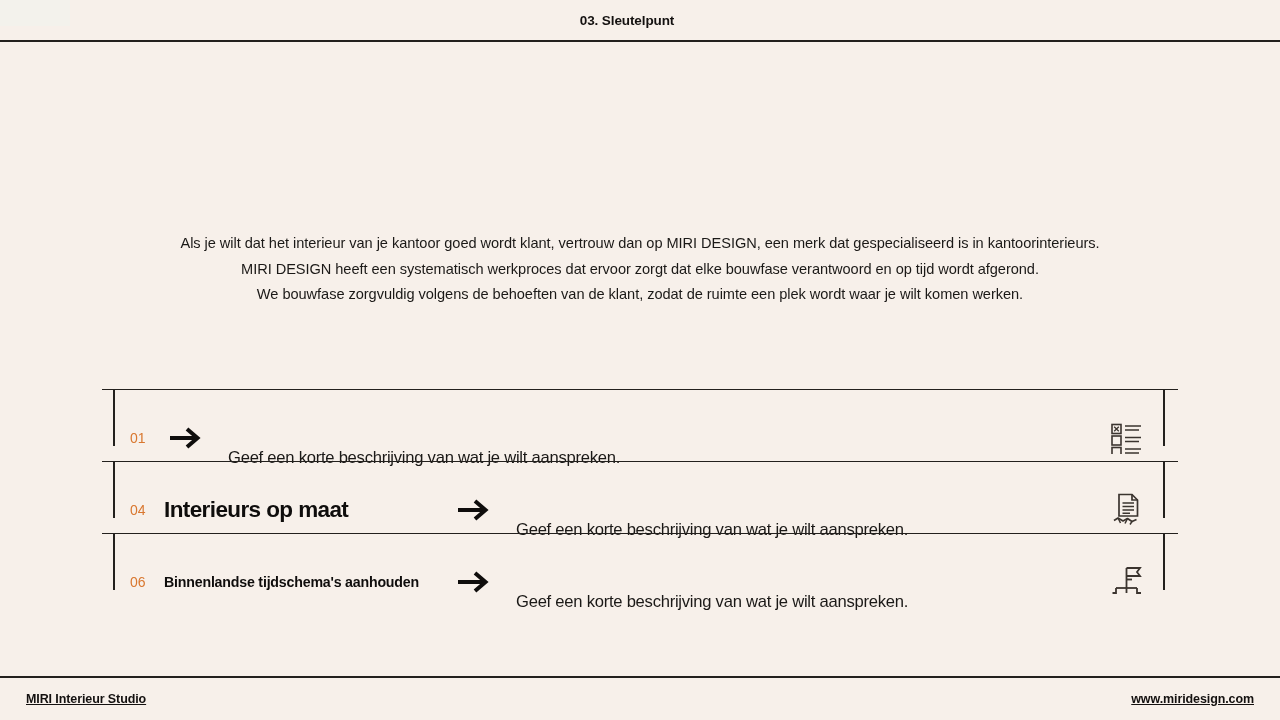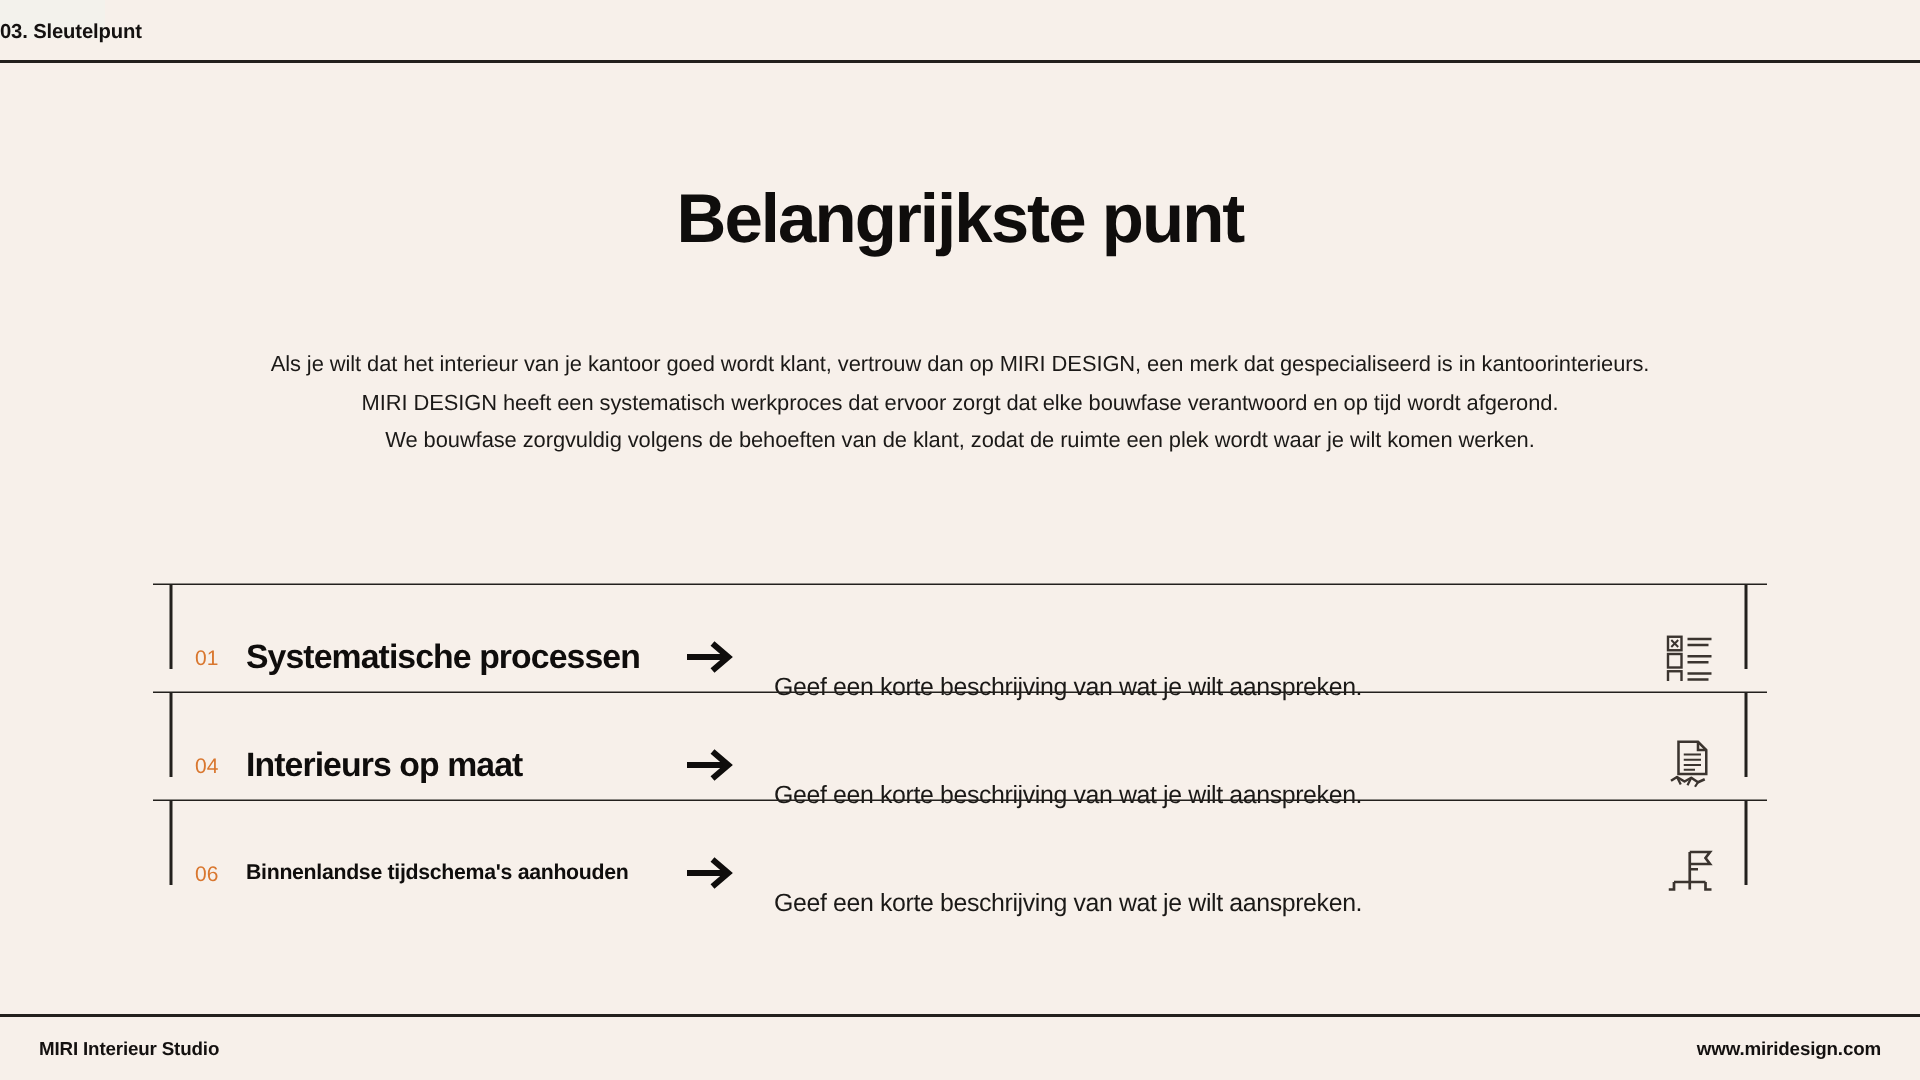"03. Sleutelpunt" .header { justify-content: flex-start -> center }
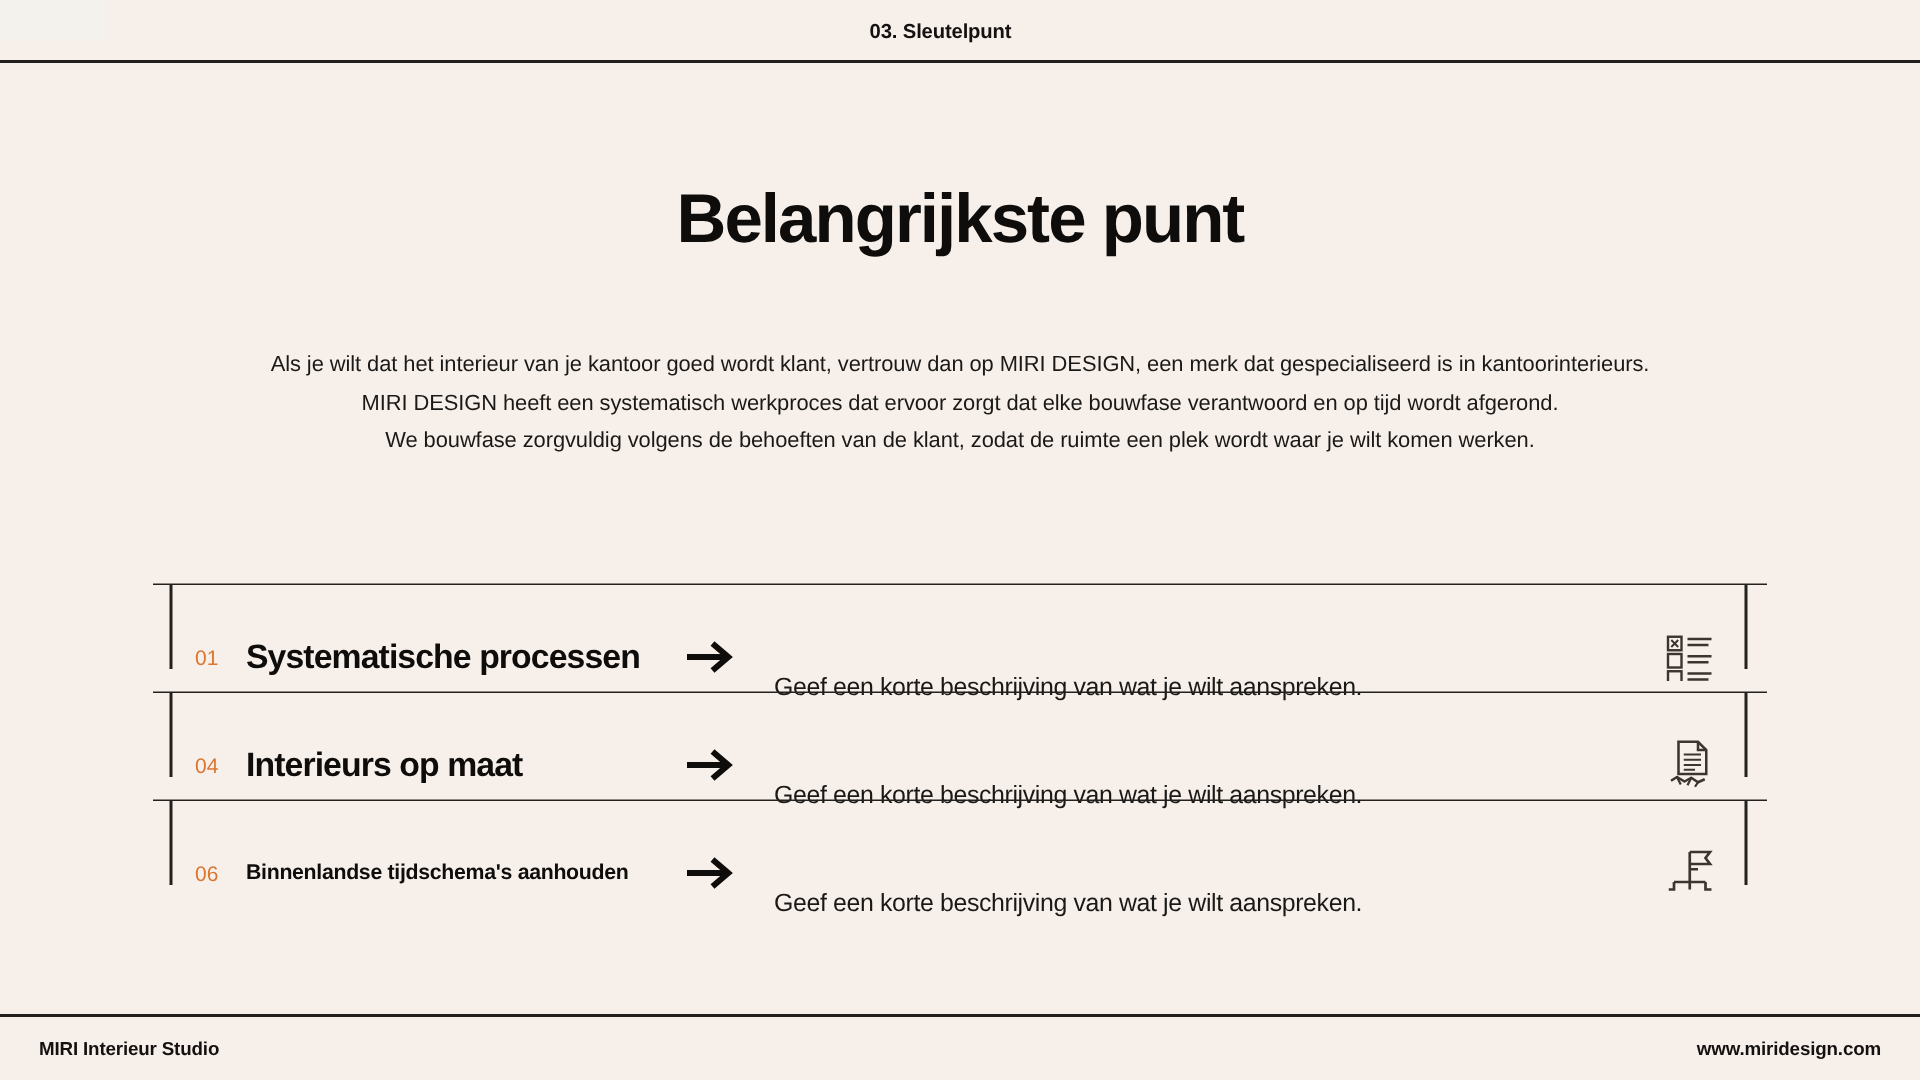"Belangrijkste punt" h1.title { html: <h1>Belangrijkste punt</h1> -> none }
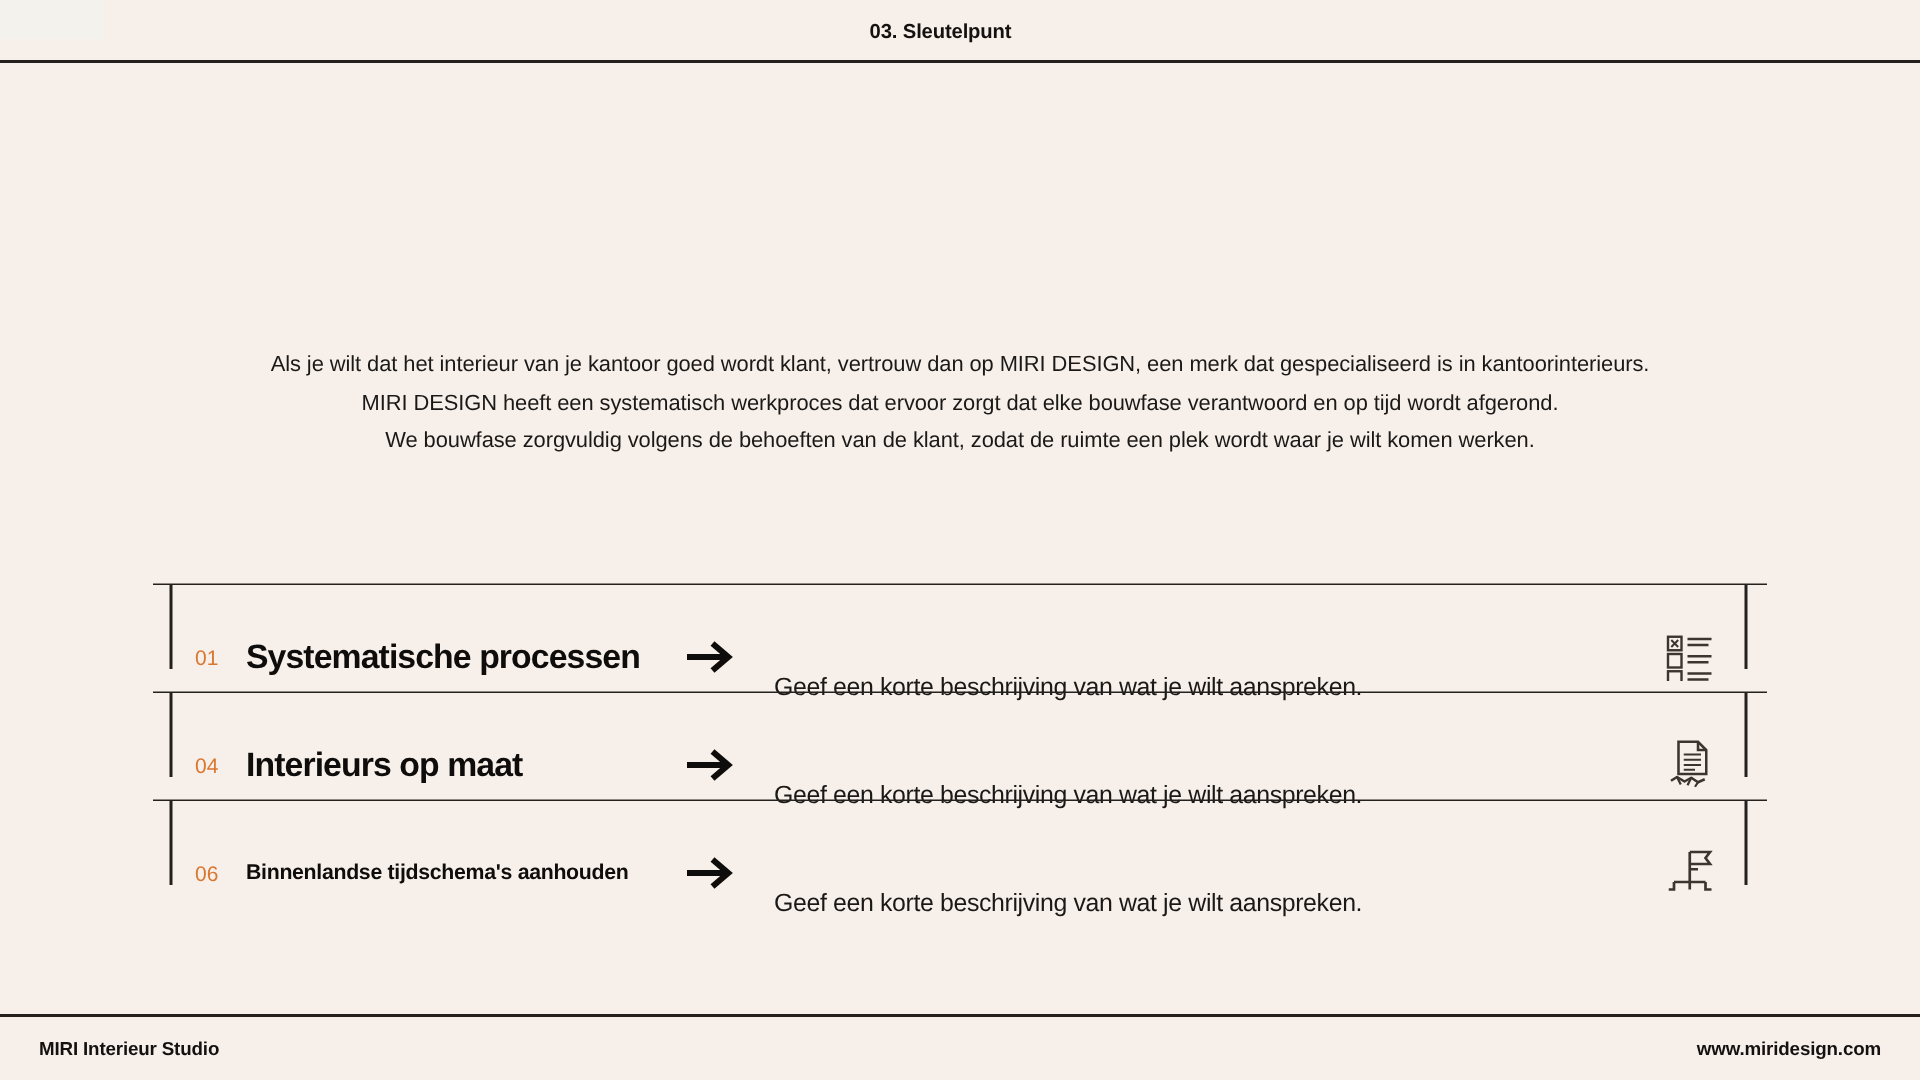"Systematische processen" div.row-title { html: <div>Systematische processen</div> -> none }
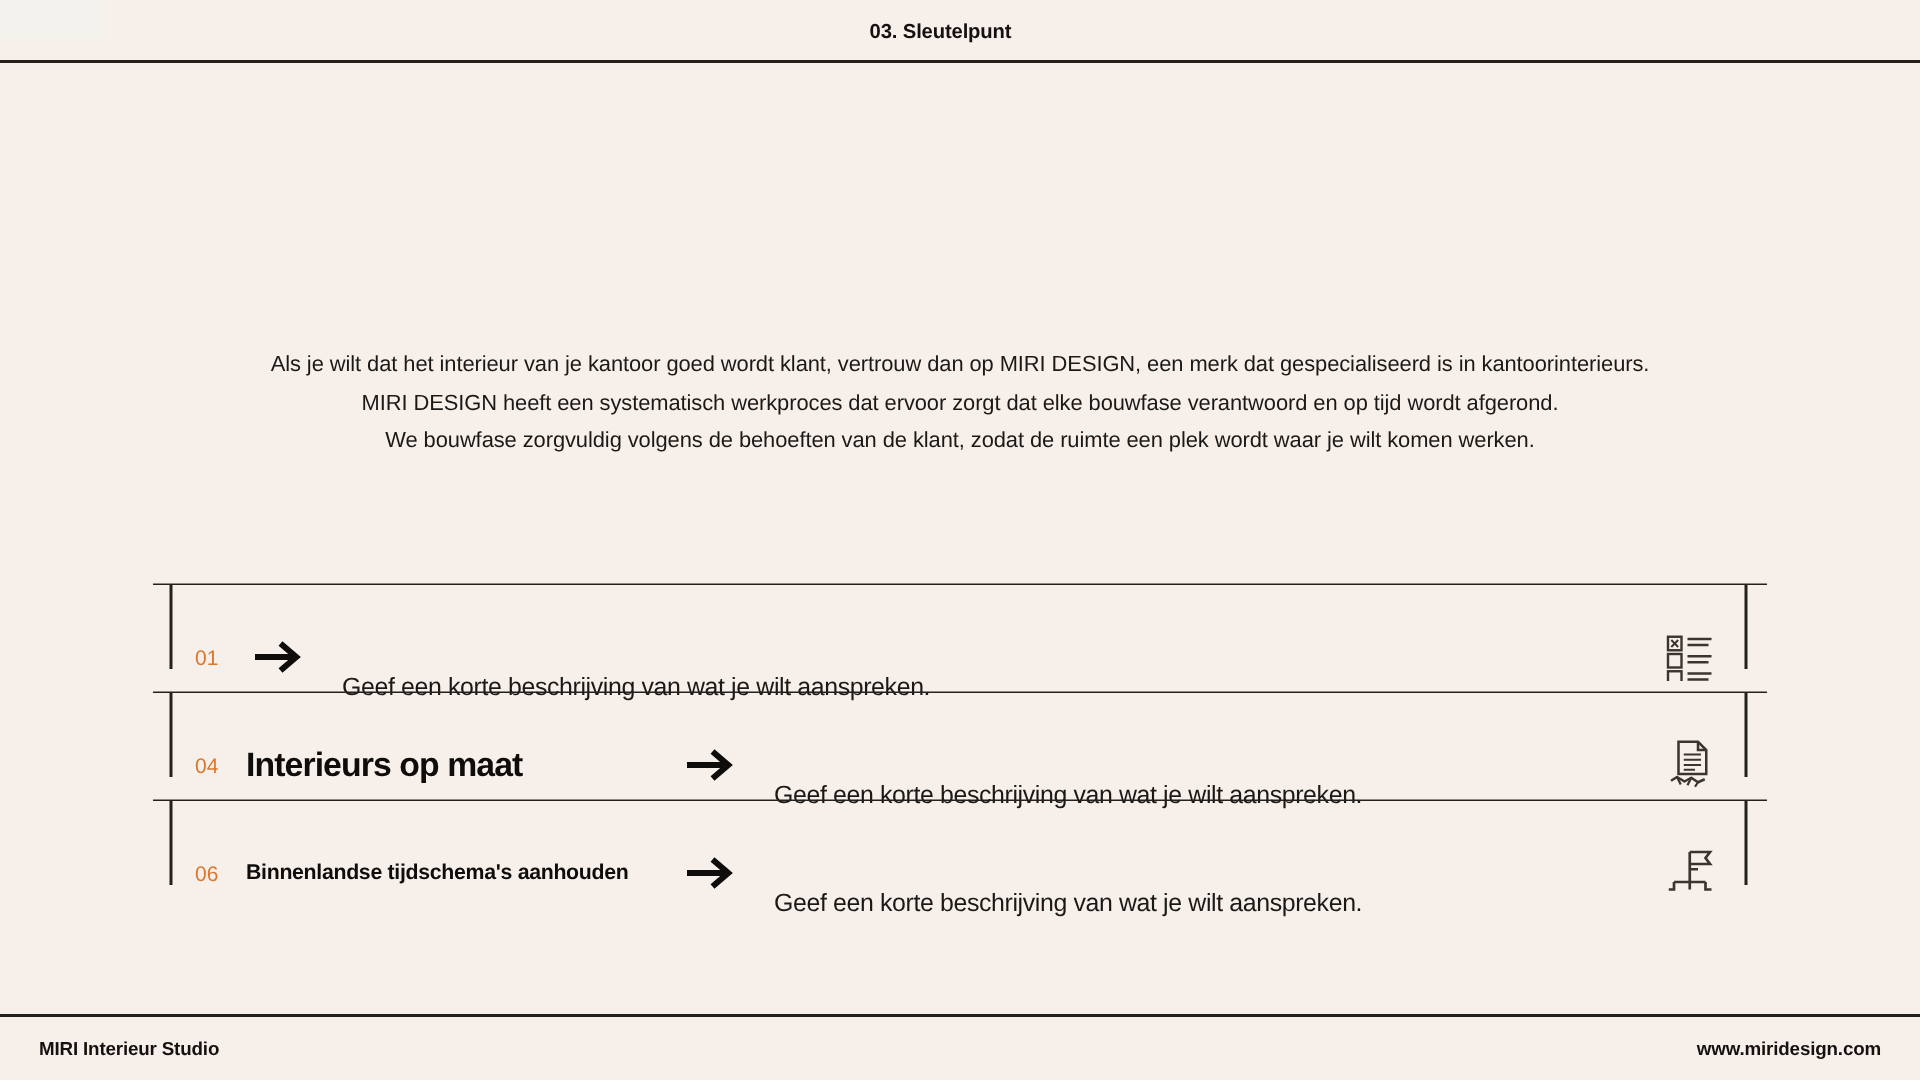"MIRI Interieur Studio" .footer-left, .footer-right { text-decoration: none -> underline }
